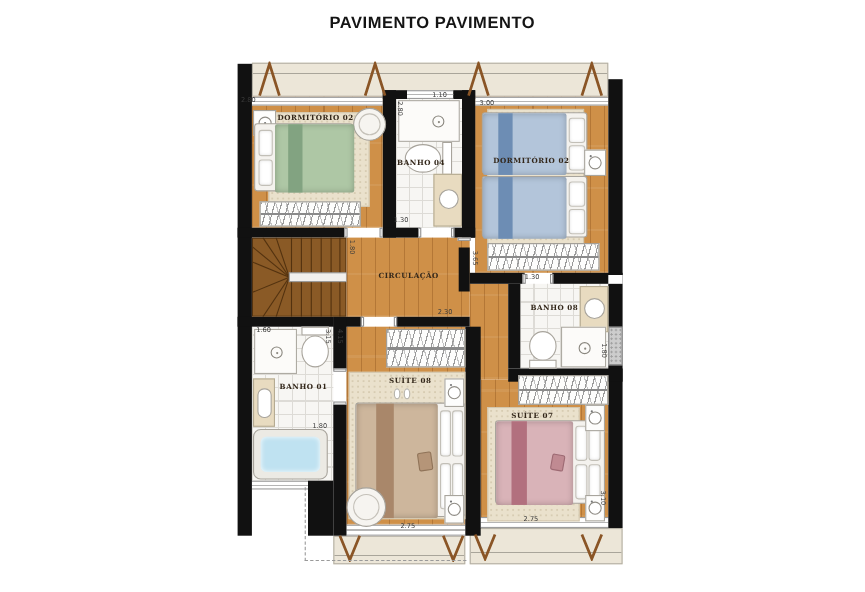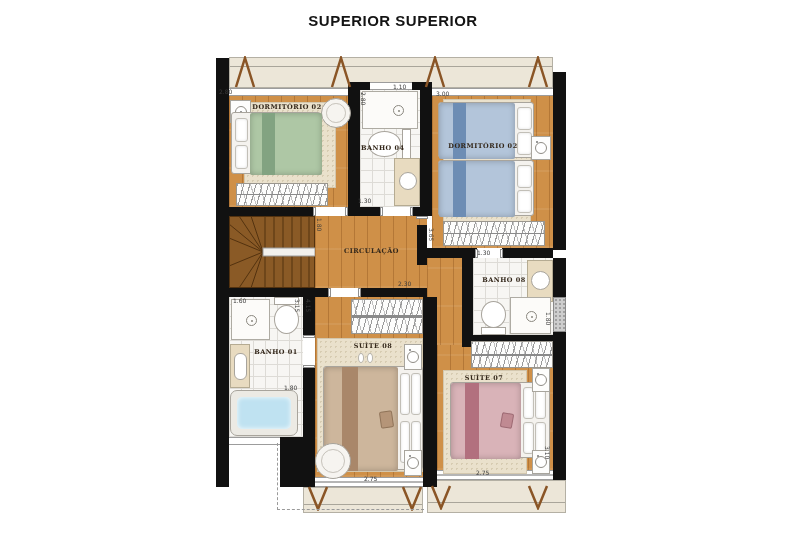"SUPERIOR SUPERIOR" h1.title { text: SUPERIOR SUPERIOR -> PAVIMENTO PAVIMENTO }
